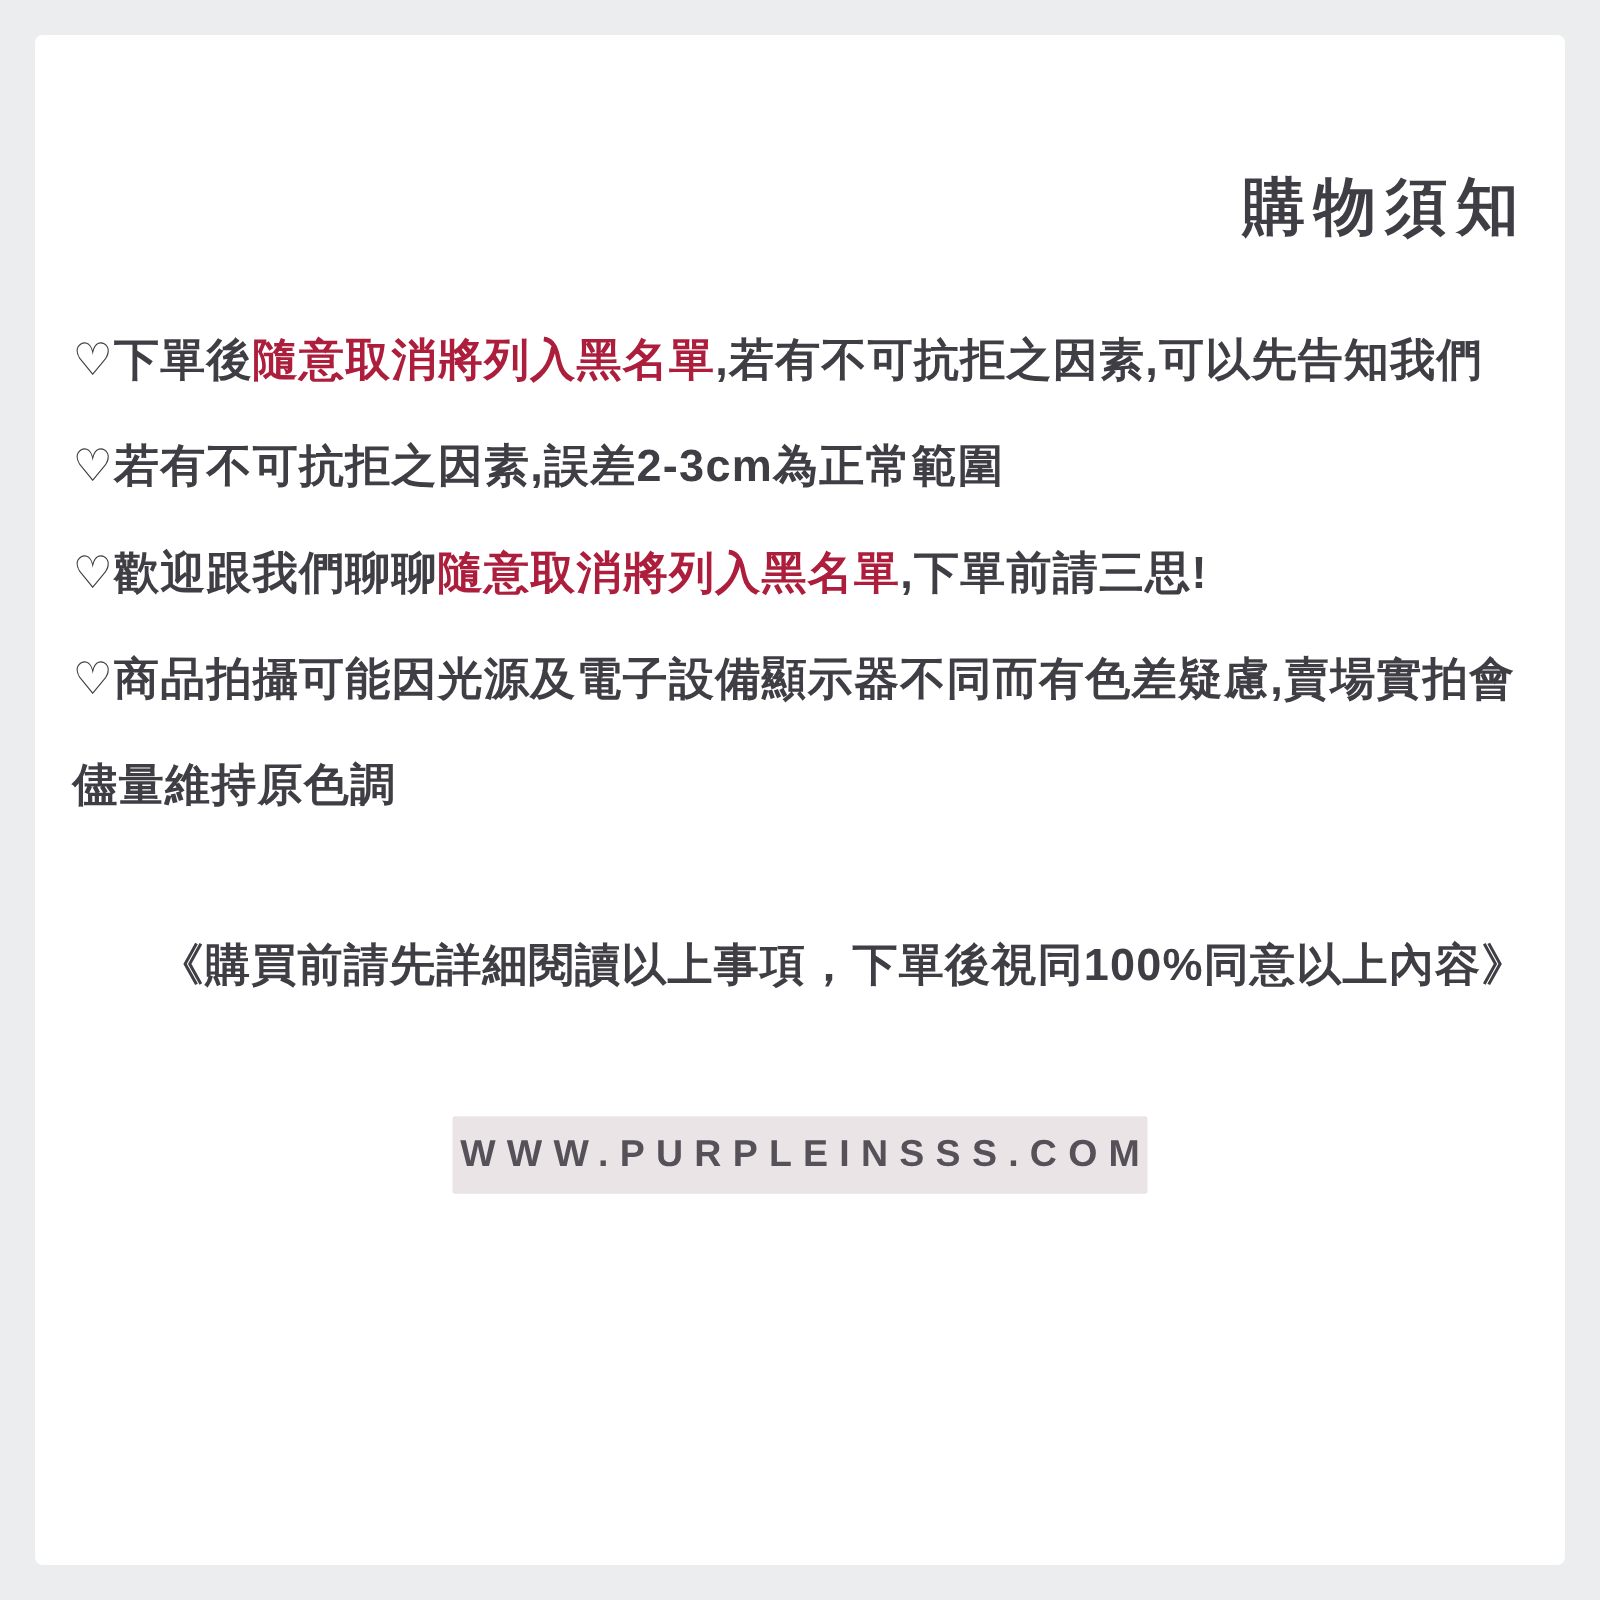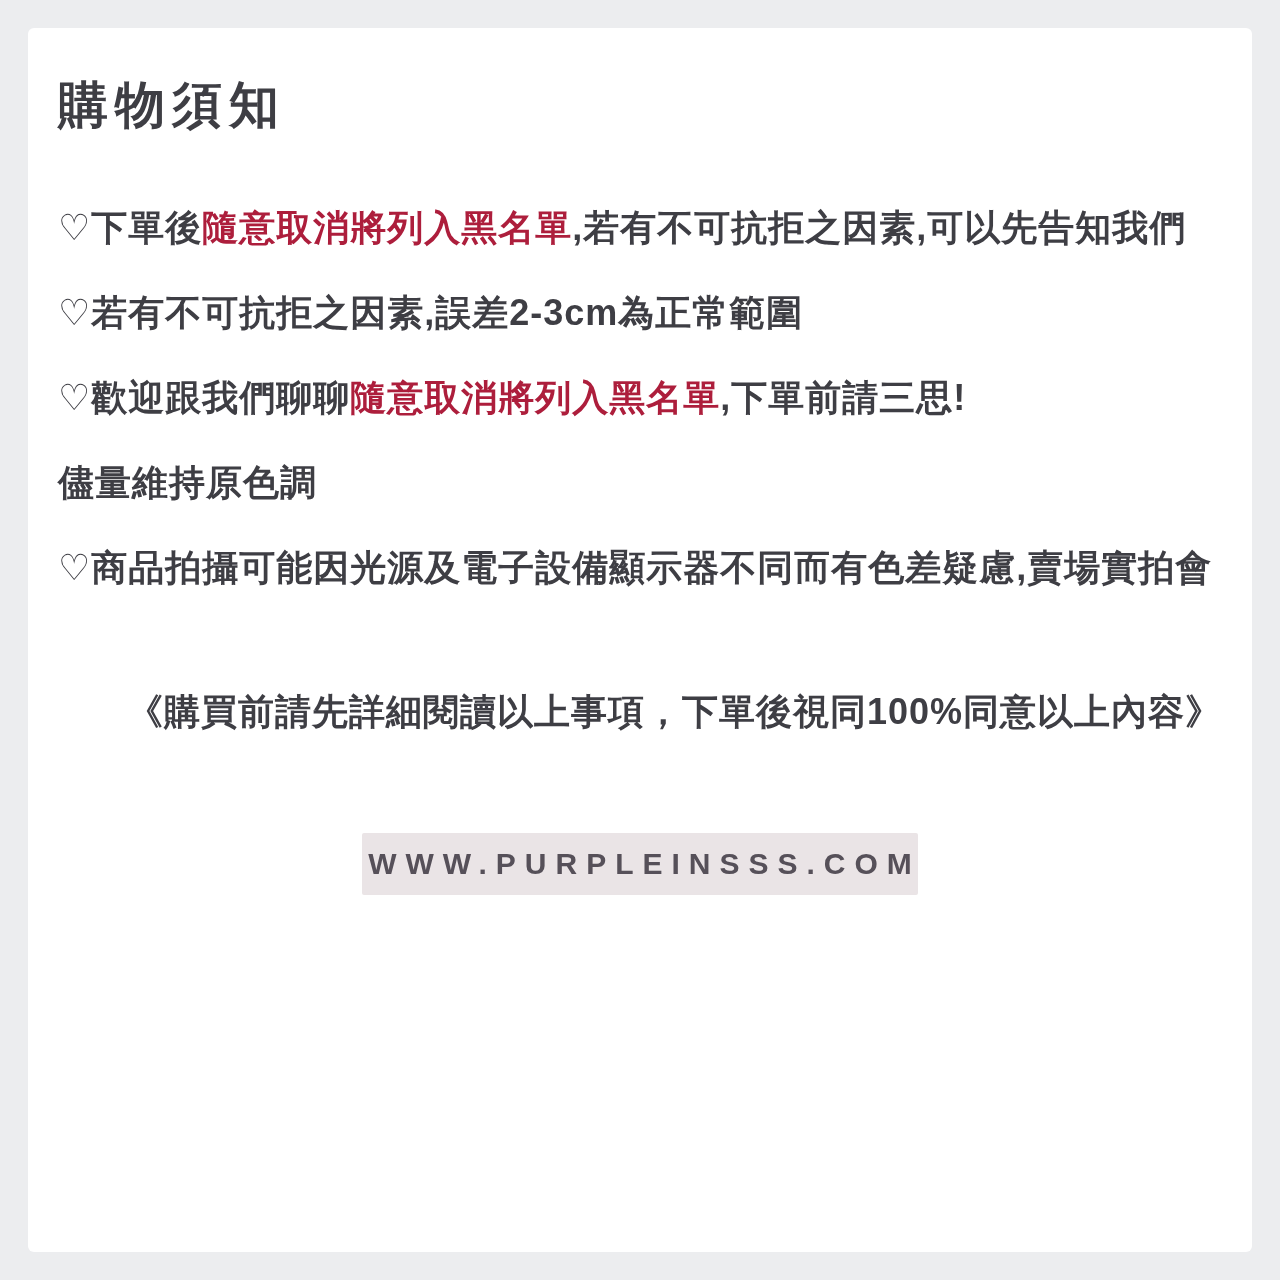"購物須知" .title { margin-top: 44px -> 104px; text-align: left -> right }
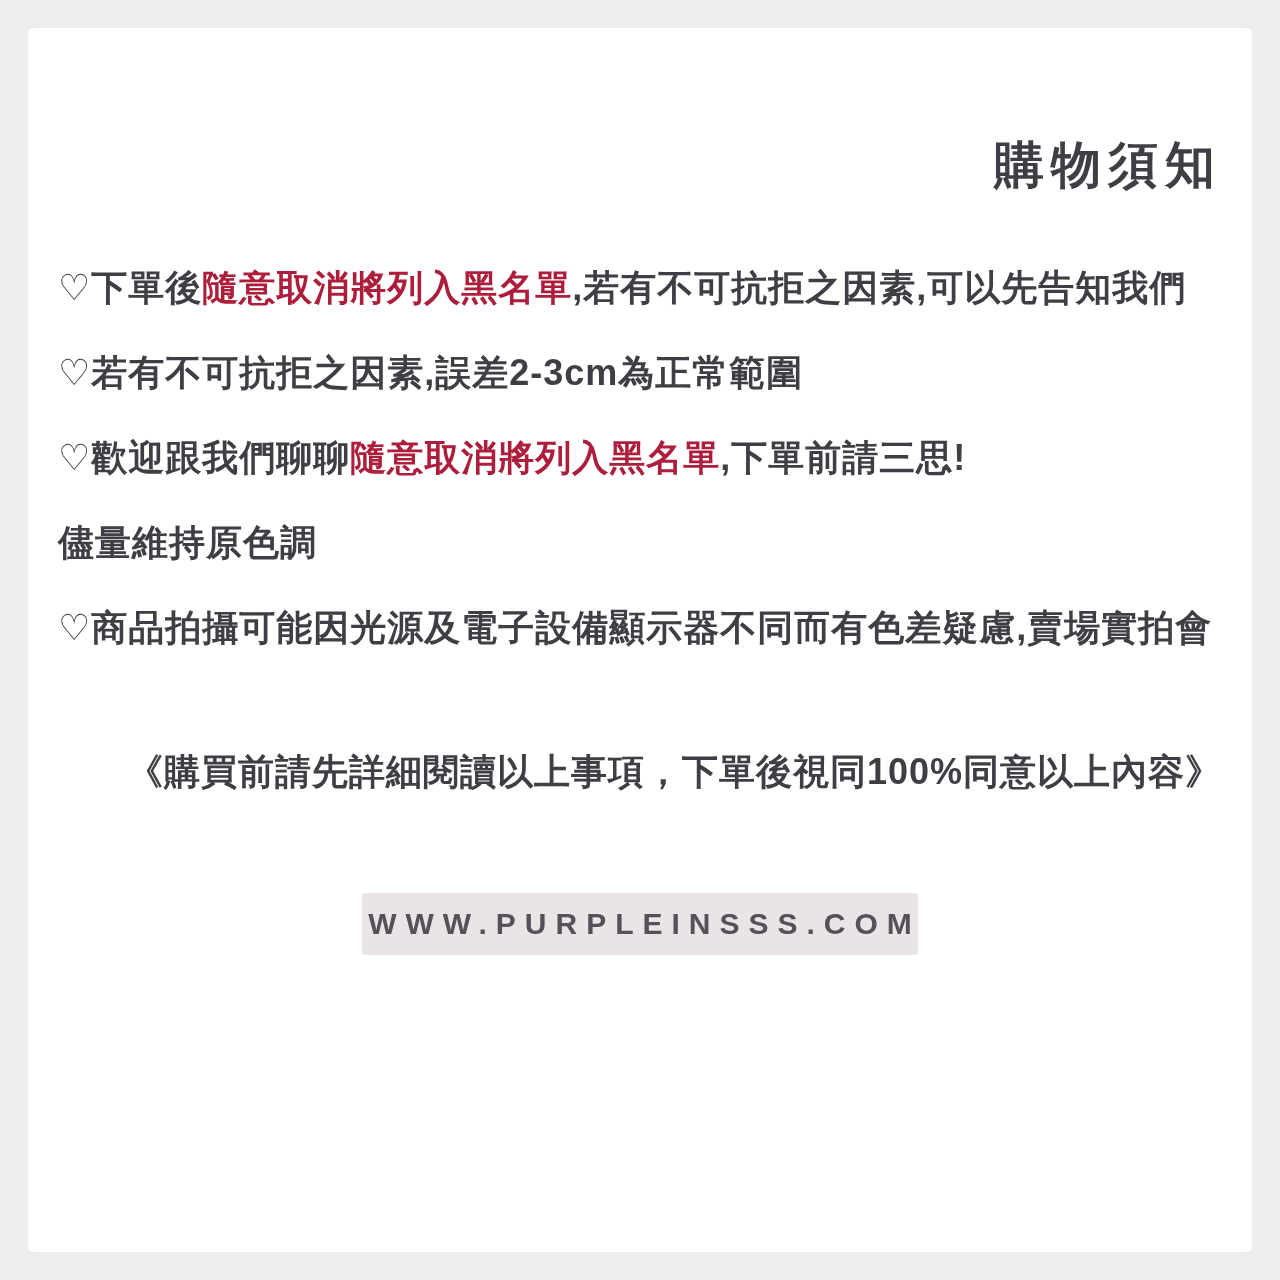"儘量維持原色調" p.notice-line { order: before "♡商品拍攝可能因光源及電子設備顯示器不同而有色差疑慮,賣場實拍會" -> after "♡商品拍攝可能因光源及電子設備顯示器不同而有色差疑慮,賣場實拍會" }
